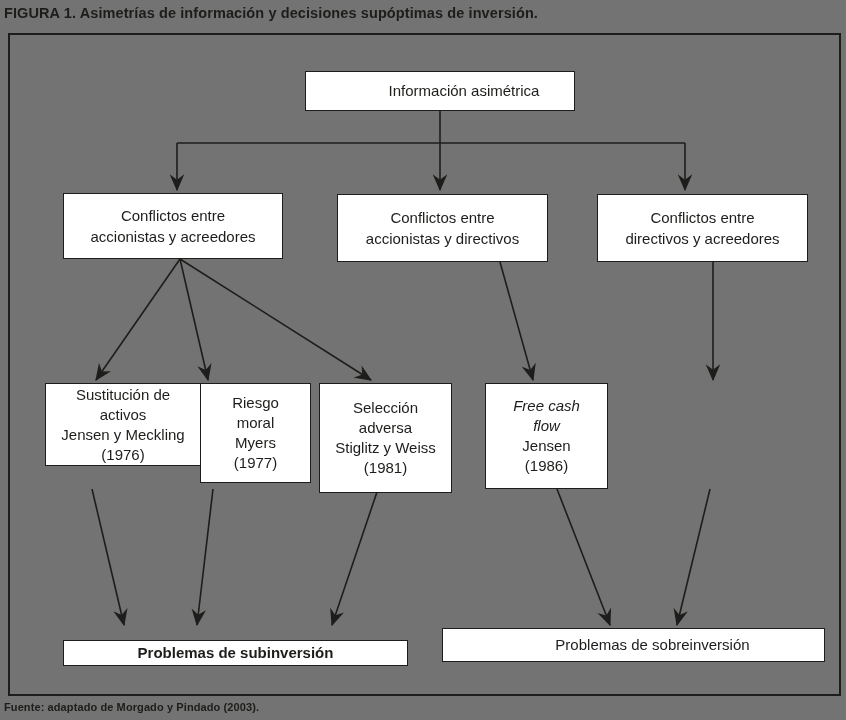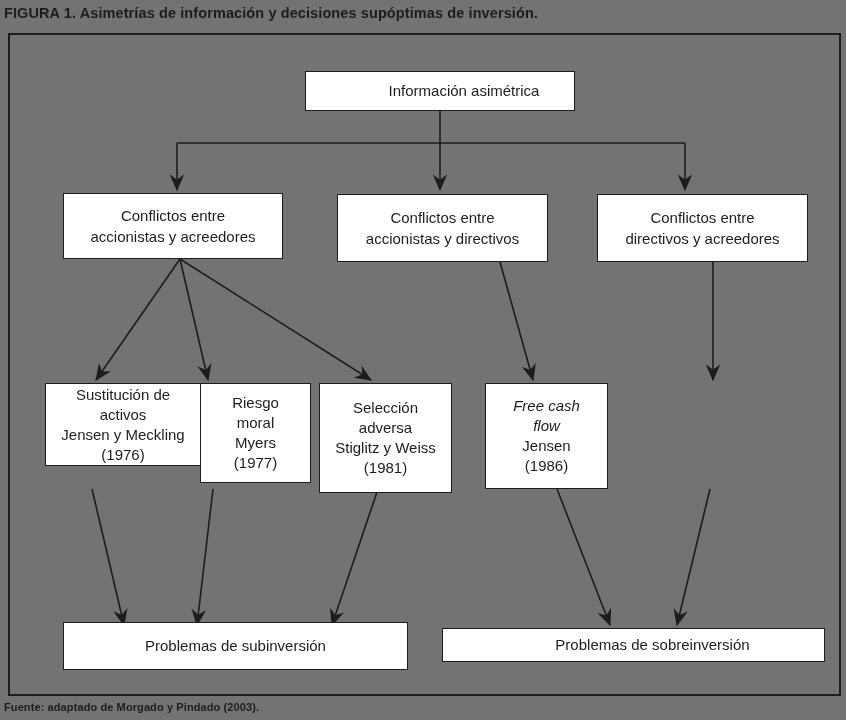"Problemas de subinversión" #box-b1 { font-weight: none -> bold; height: 48px -> 26px; top: 622px -> 640px }
